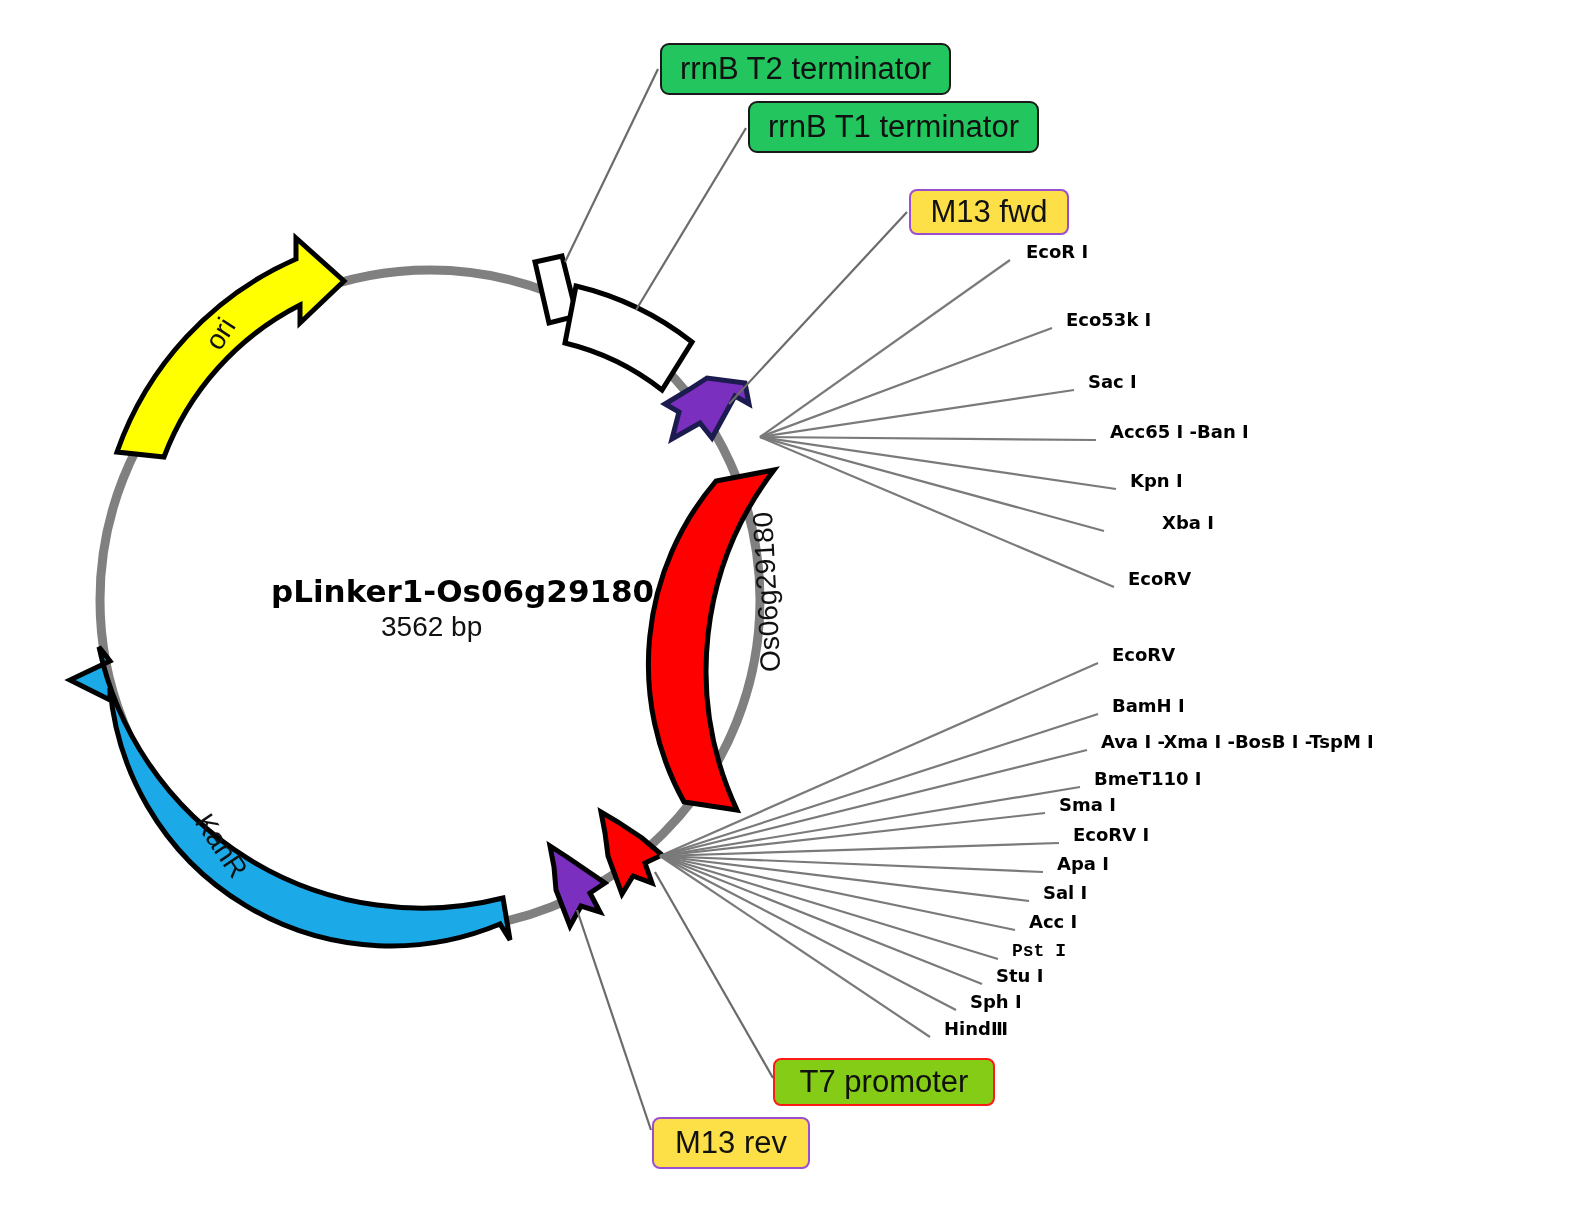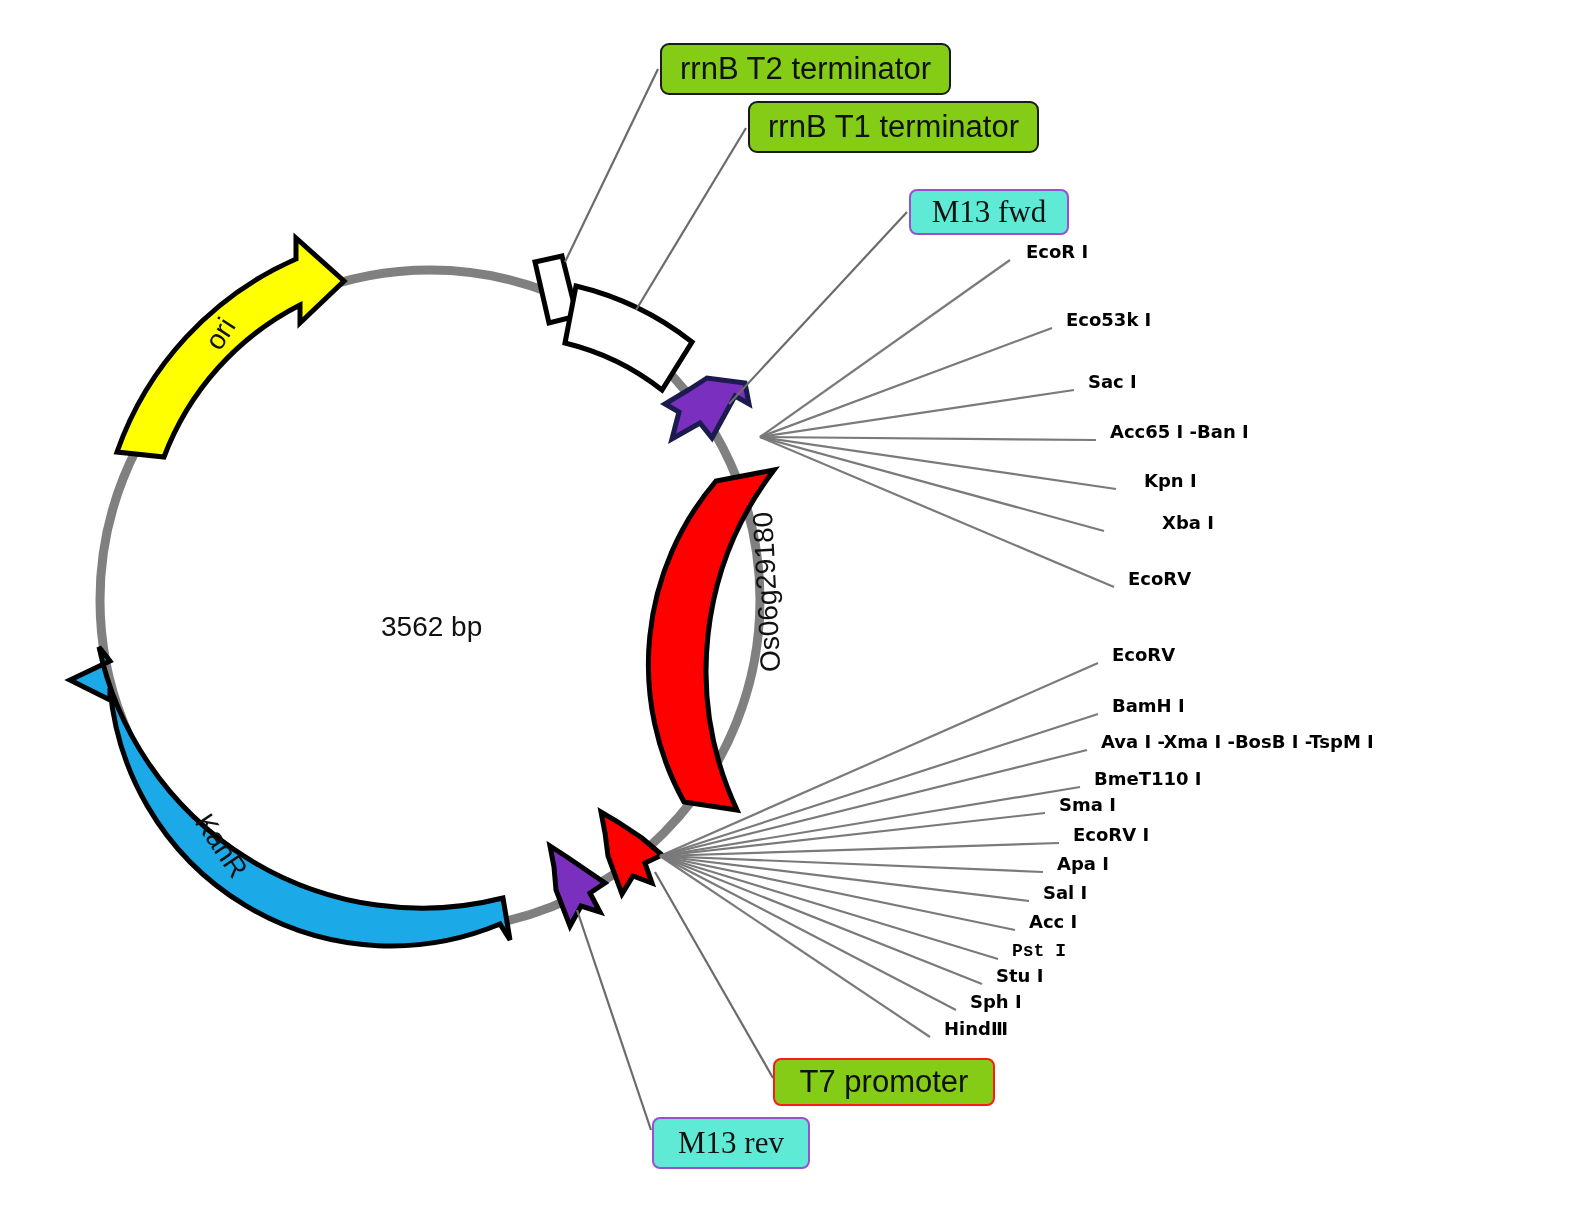"rrnB T2 terminator" .callout { background: #84cc16 -> #22c55e }
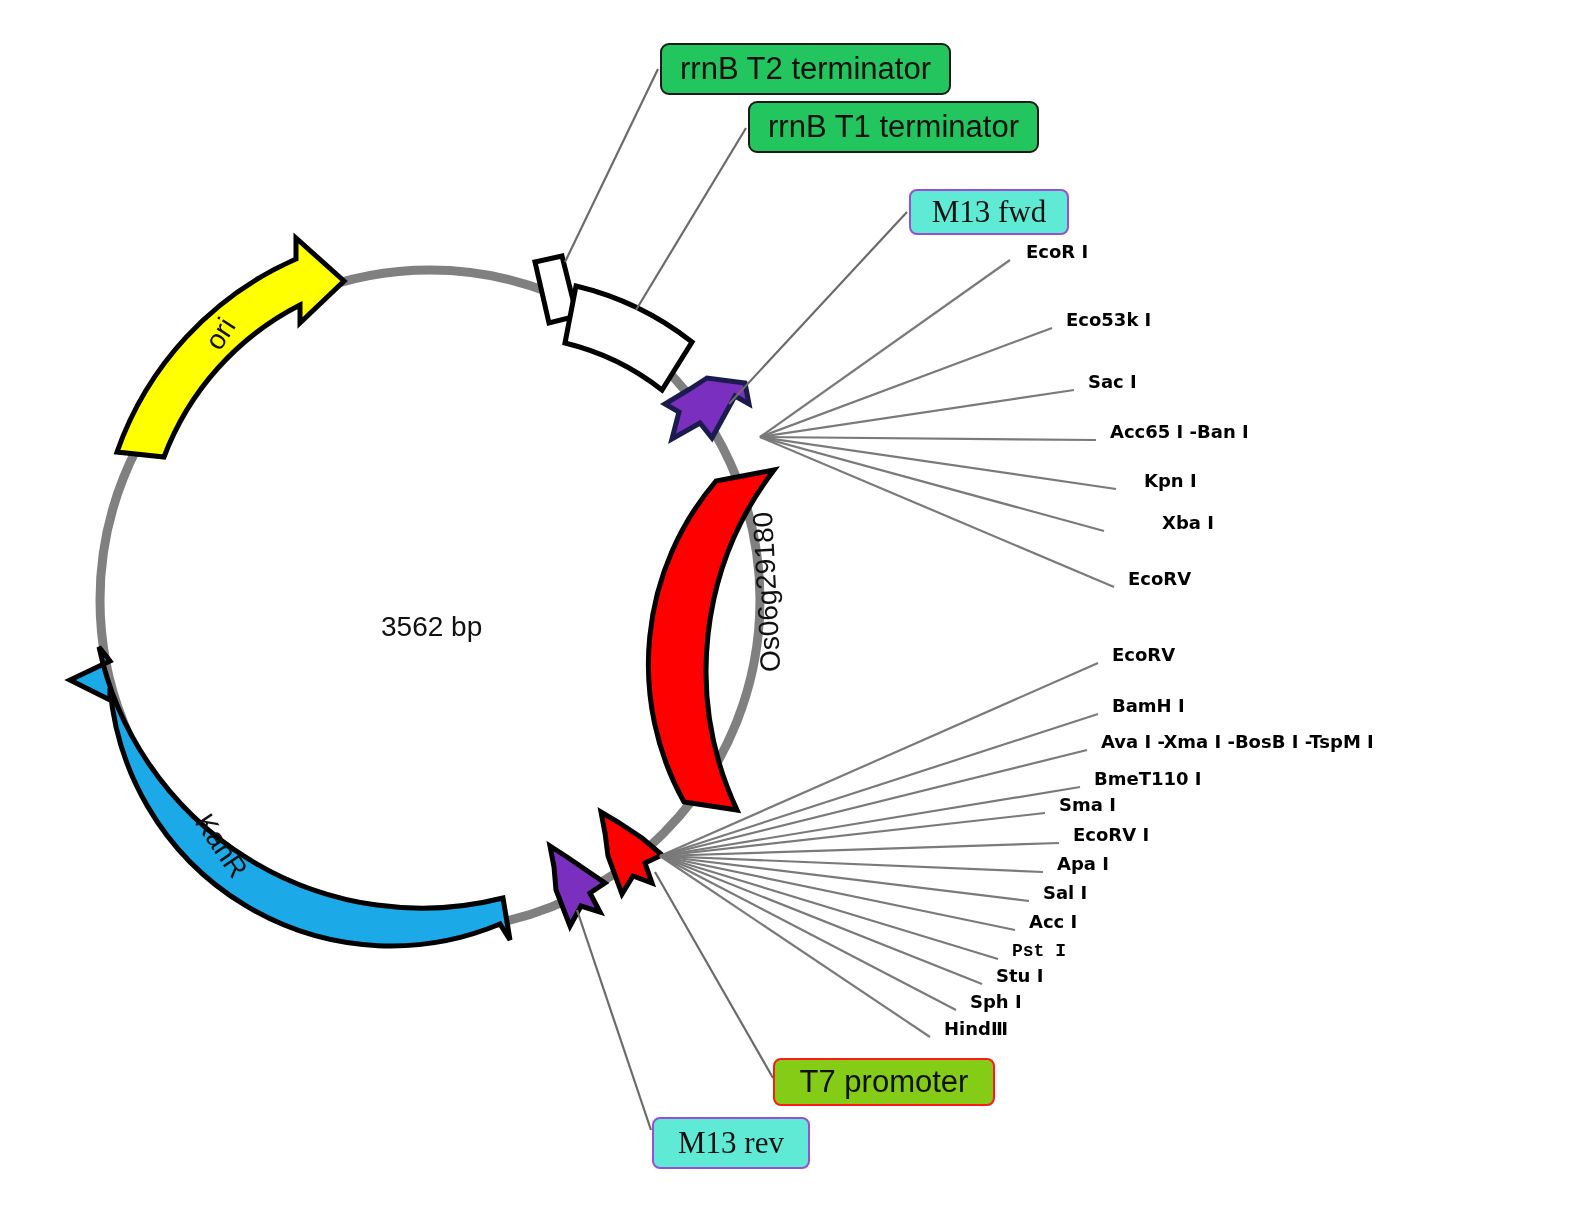"M13 fwd" .callout.purple { background: #5eead4 -> #fde047; font-family: Liberation Serif, serif -> none }
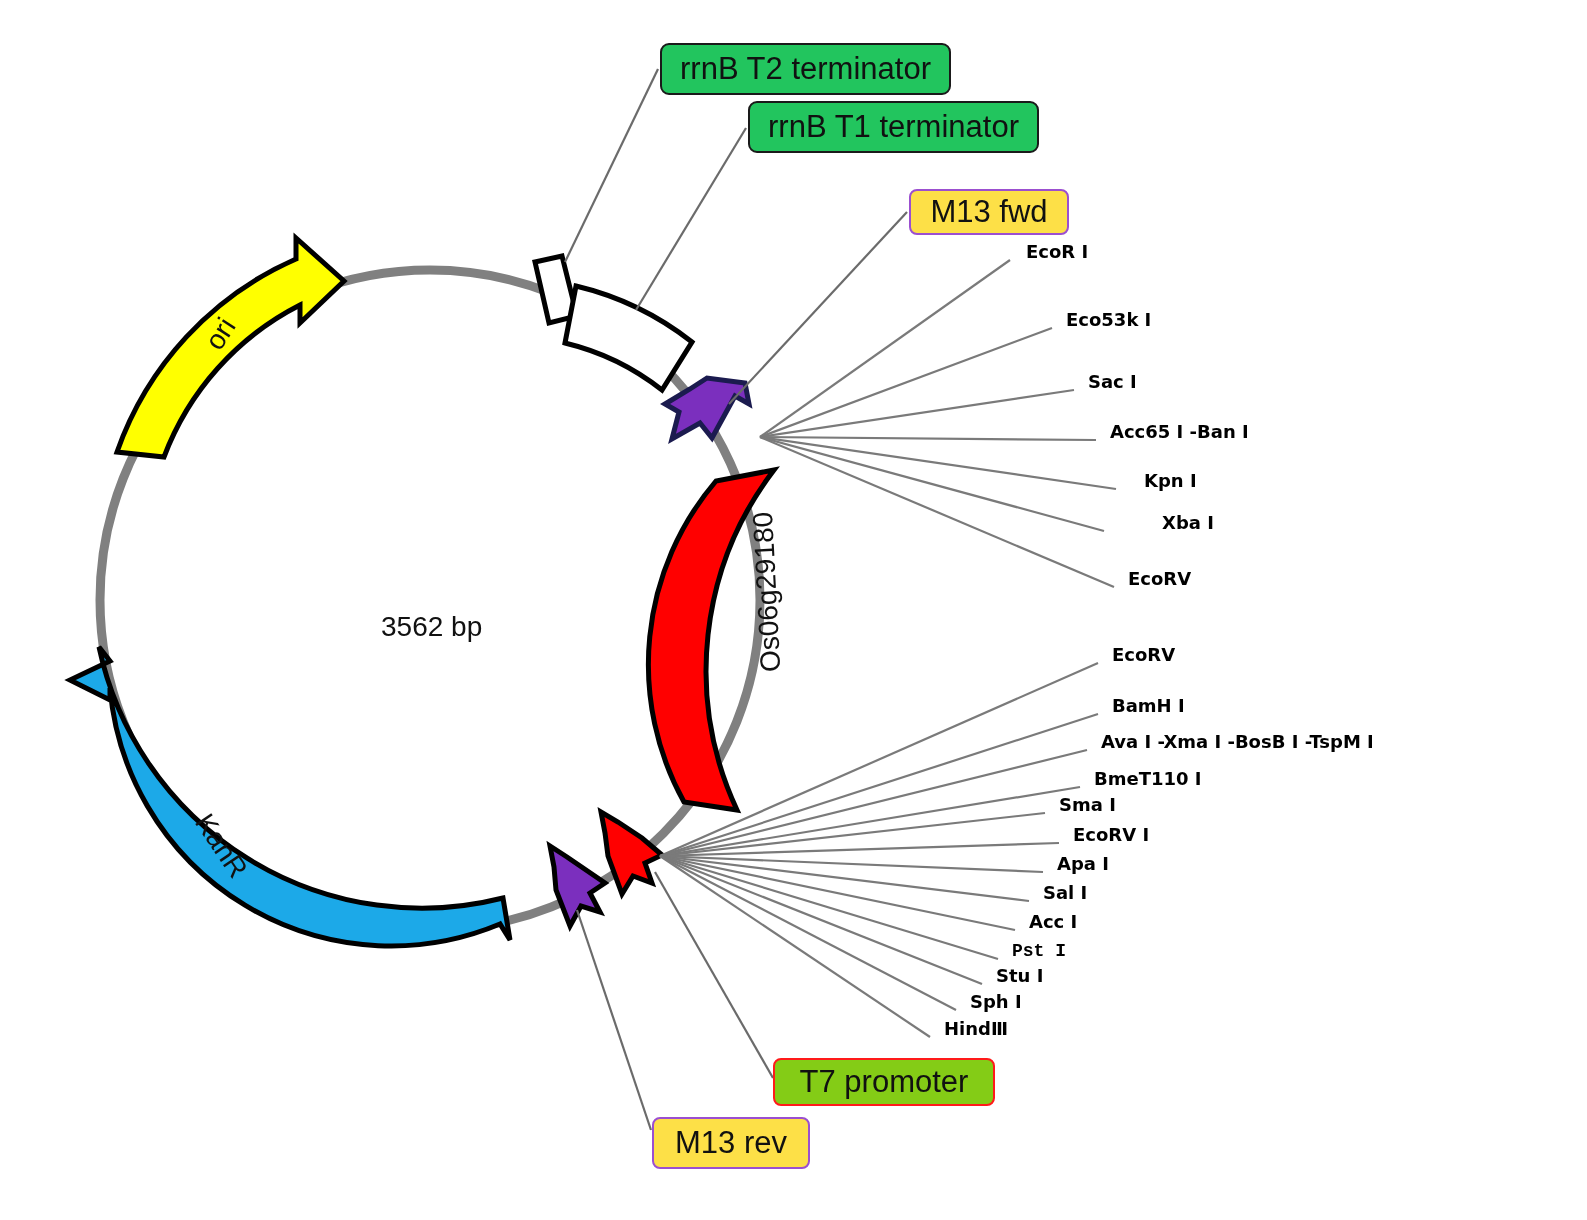"Kpn I" div.site-label { margin-left: 14px -> none }
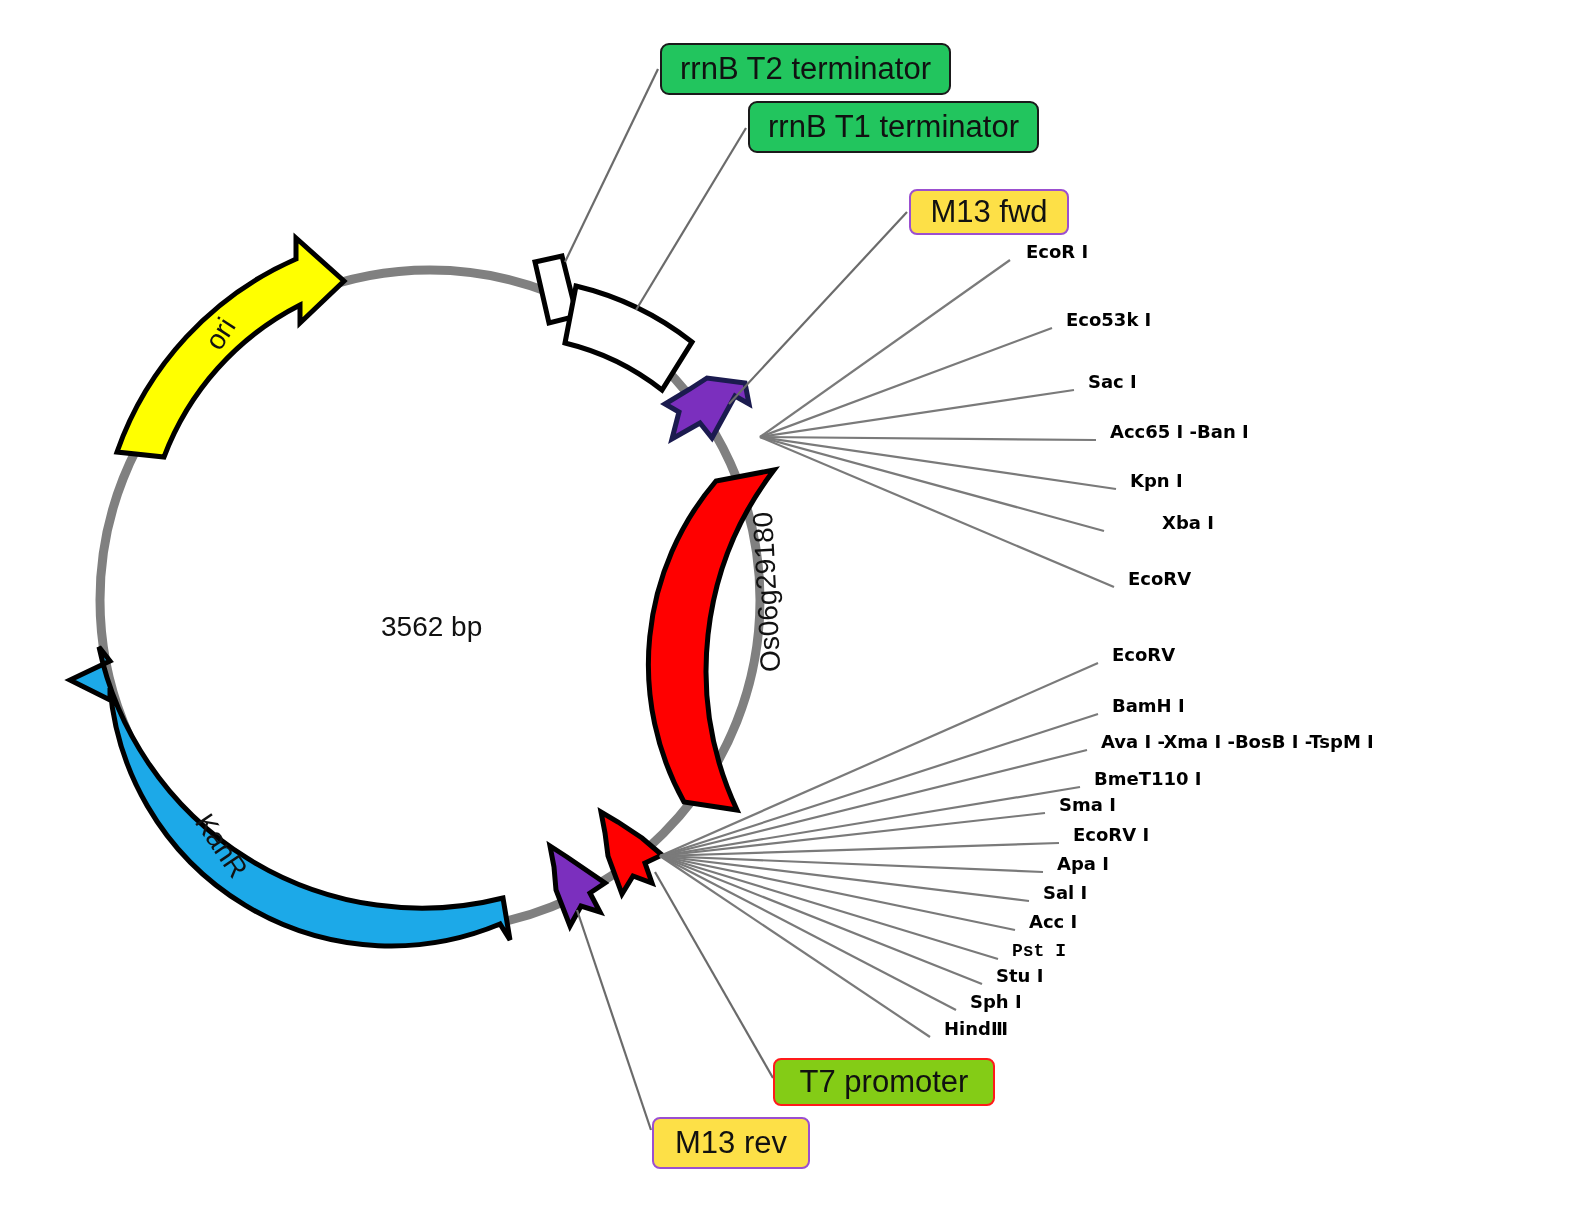"pLinker1-Os06g29180" div.center-name { html: none -> <div>pLinker1-Os06g29180</div> }
